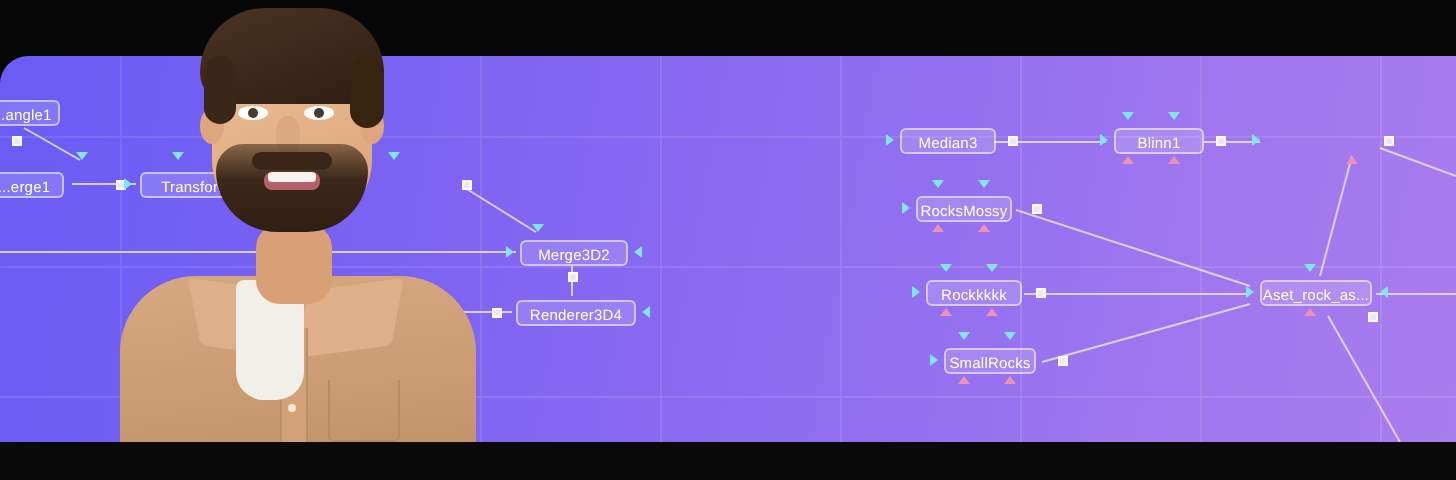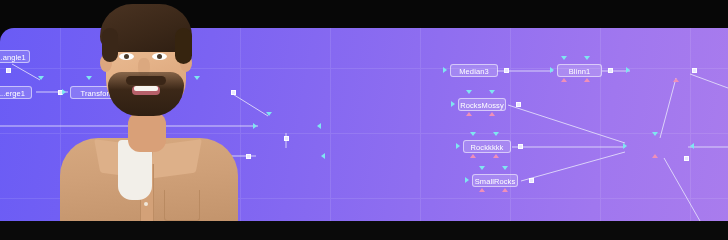"Merge3D2" div.node { html: none -> <div> <span>Merge3D2</span> </div> }
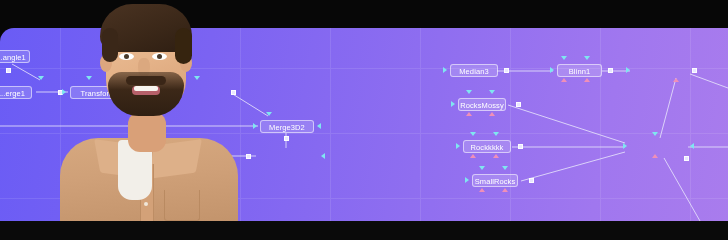"Aset_rock_as..." div.node { html: none -> <div> <span>Aset_rock_as...</span> </div> }
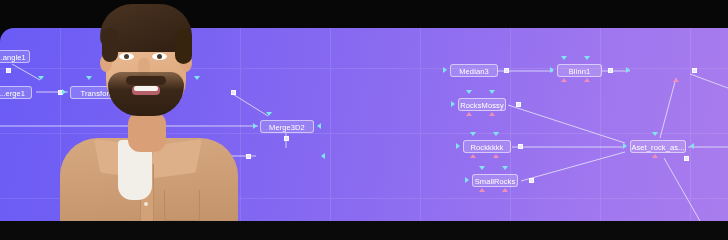"Renderer3D4" div.node { html: none -> <div> <span>Renderer3D4</span> </div> }
